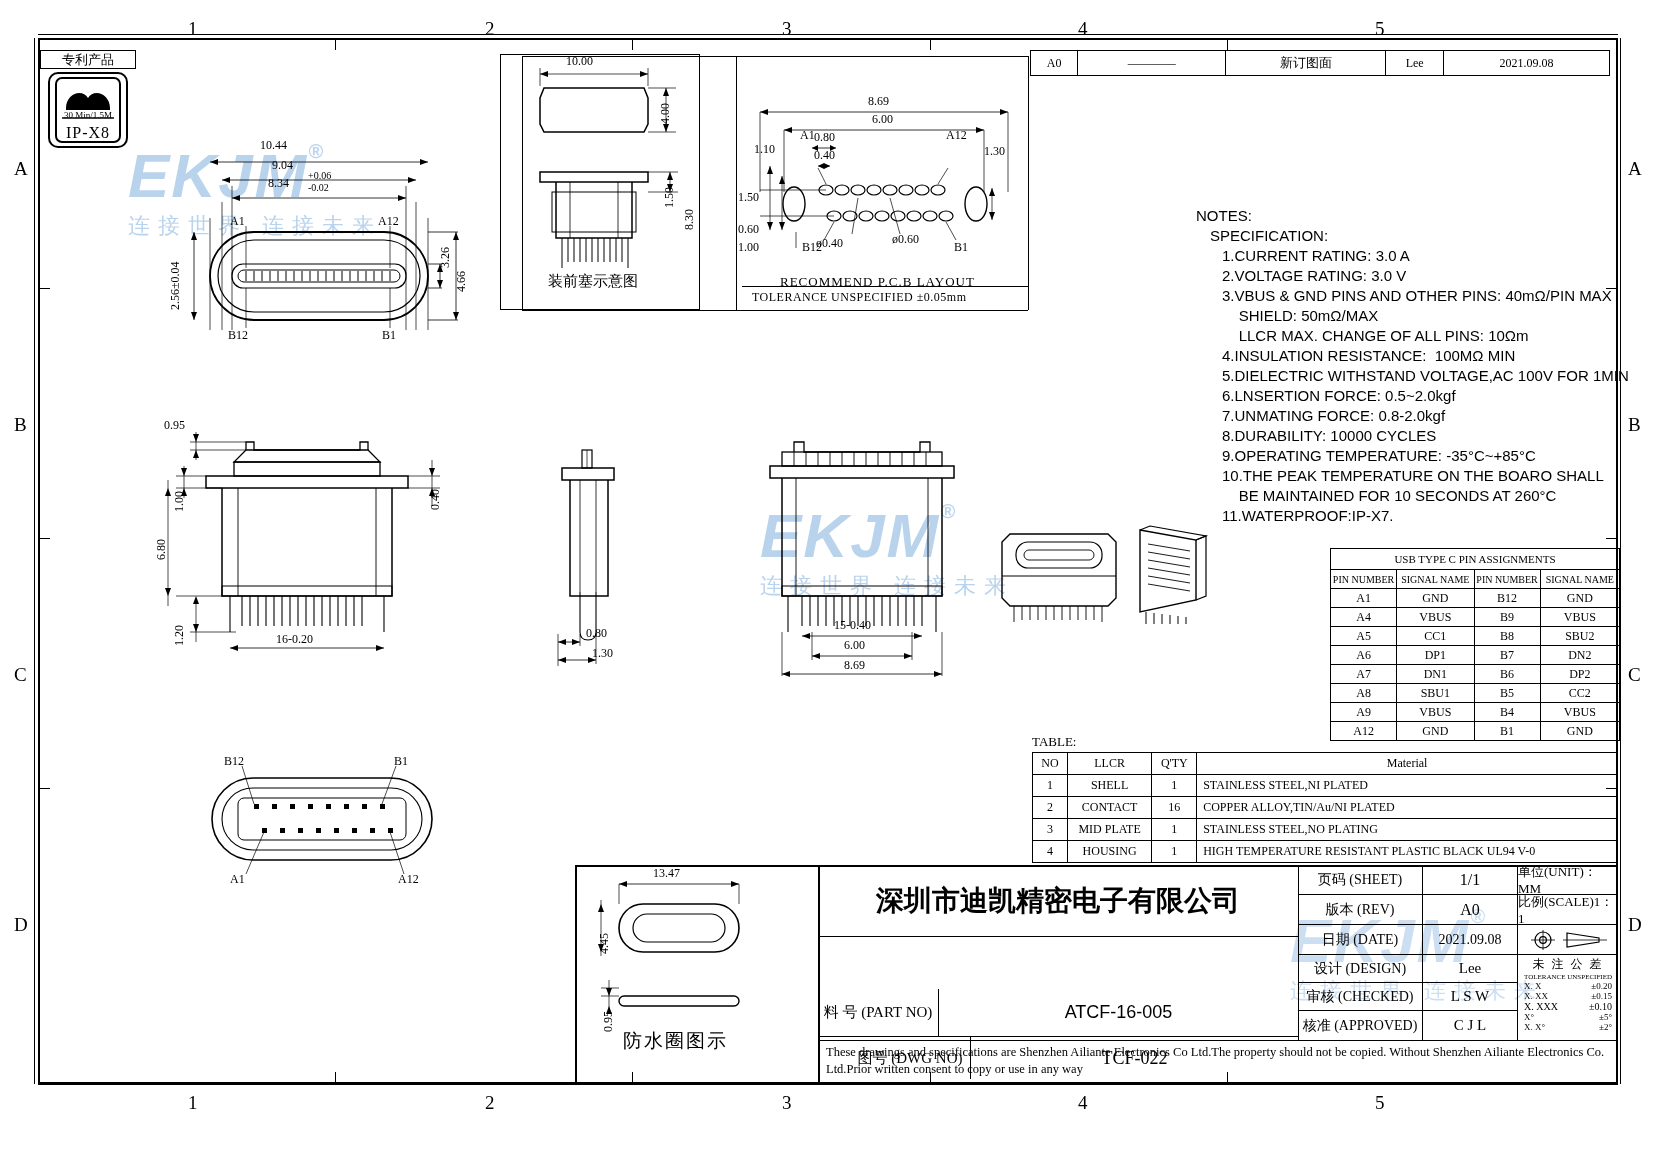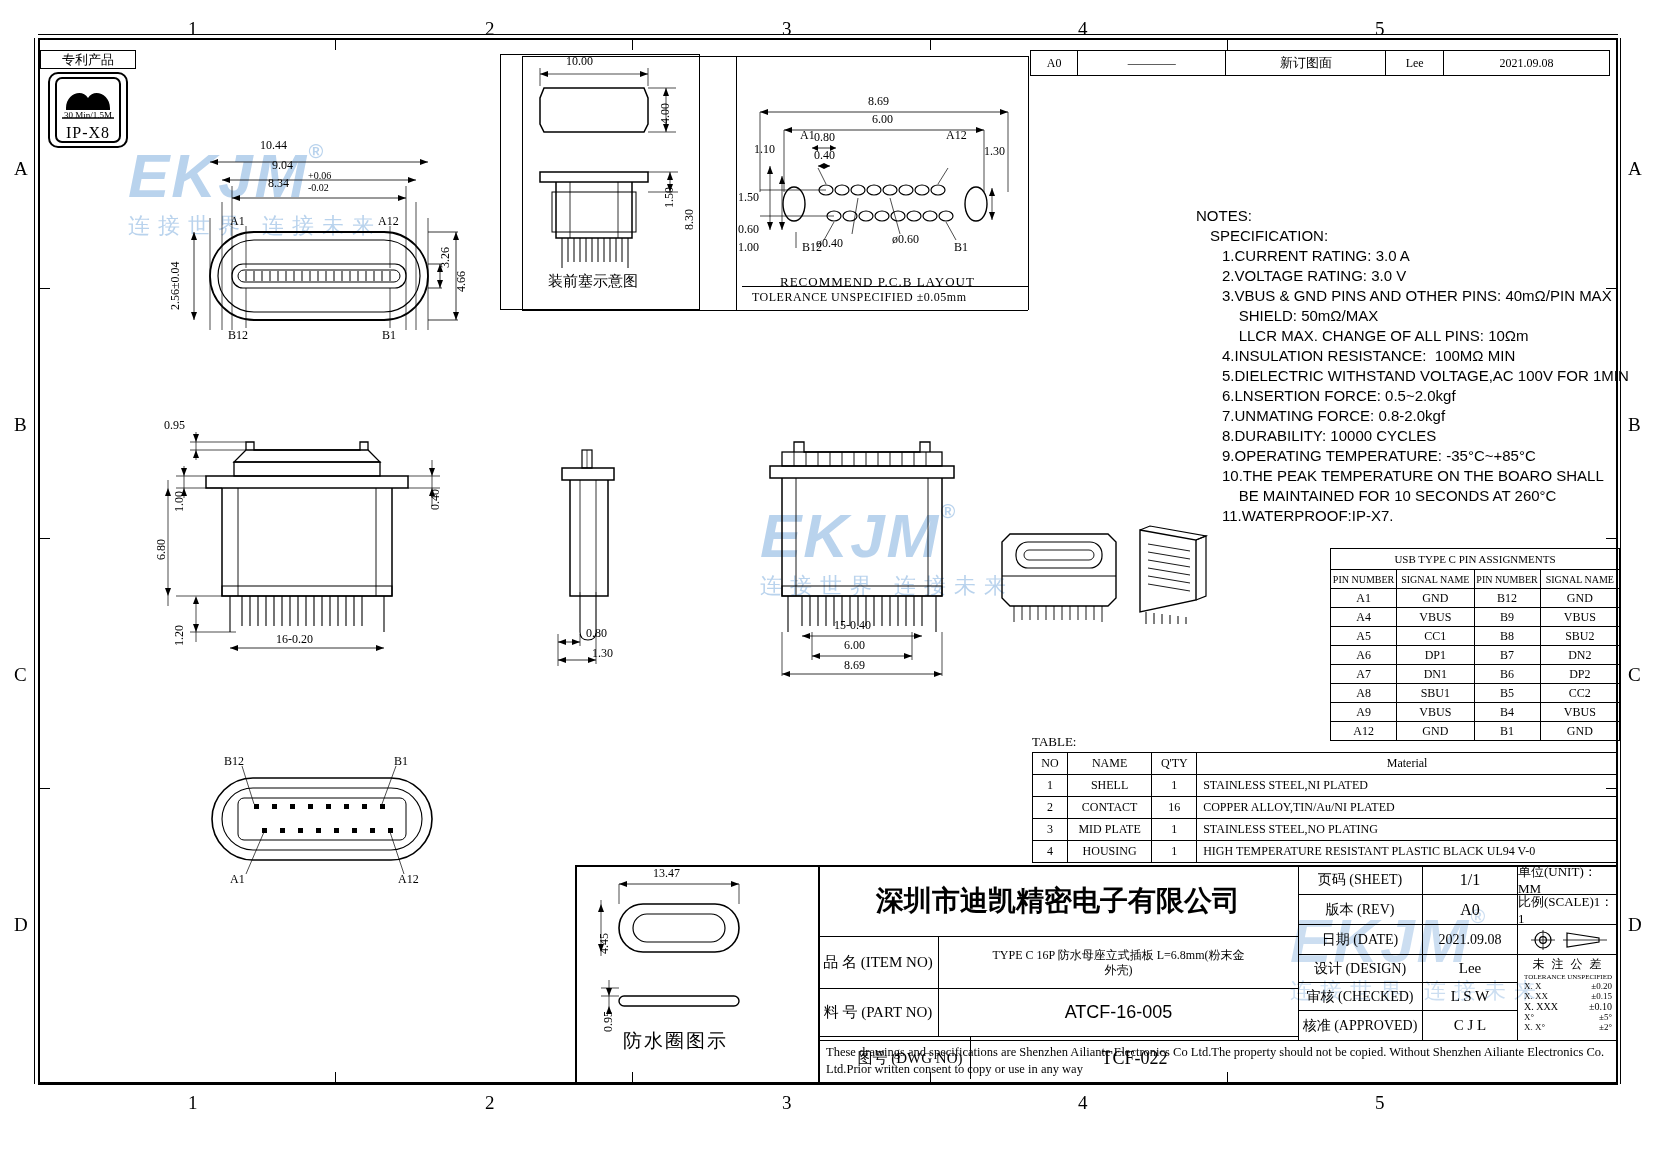"NAME" td { text: NAME -> LLCR }
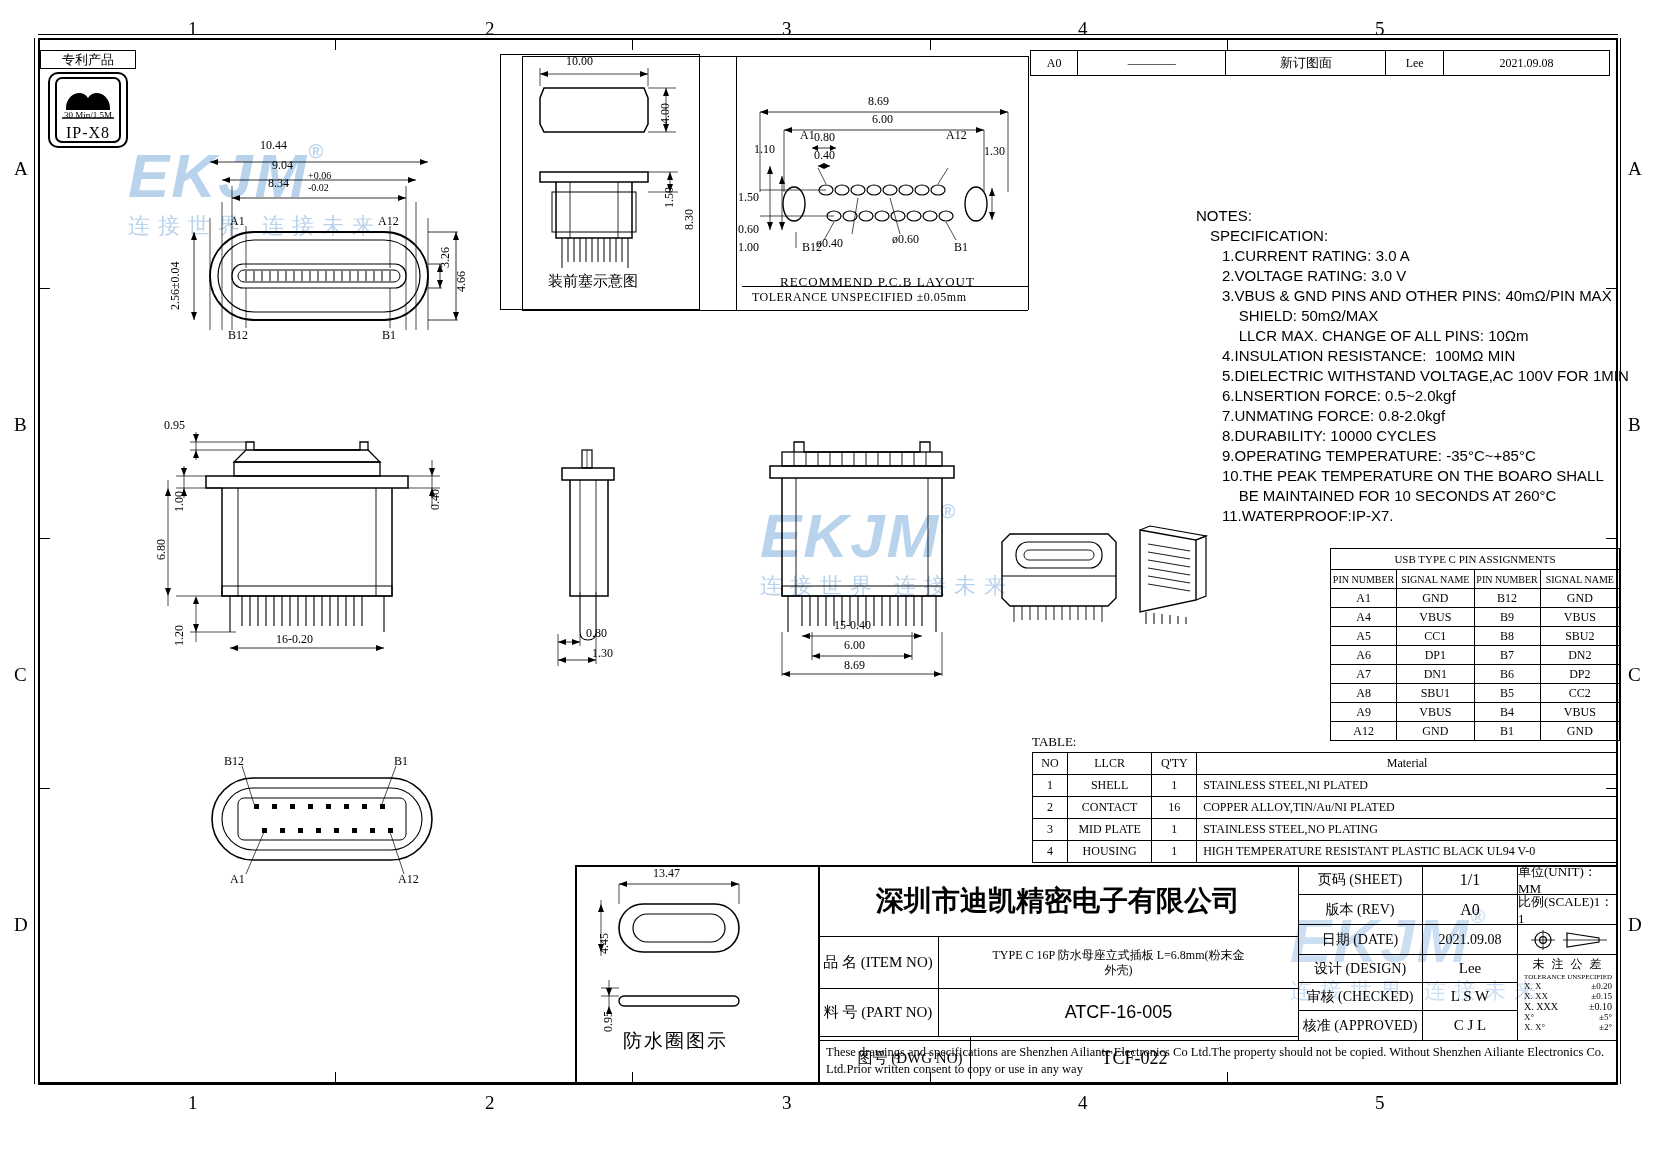"品 名 (ITEM NO)" div { html: <div> <div>品 名 (ITEM NO)</div> <div>TYPE C 16P 防水母座立式插板 L=6.8mm(粉末金 外壳)</div> </div> -> none }
